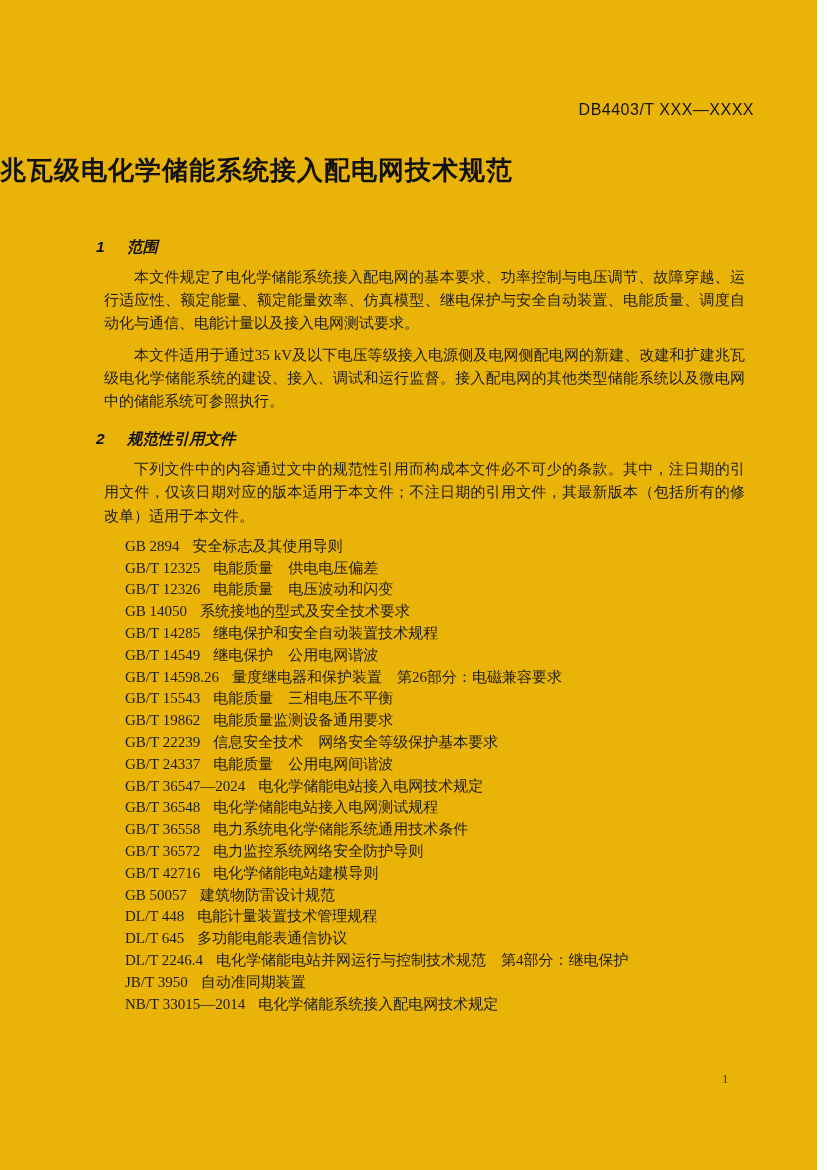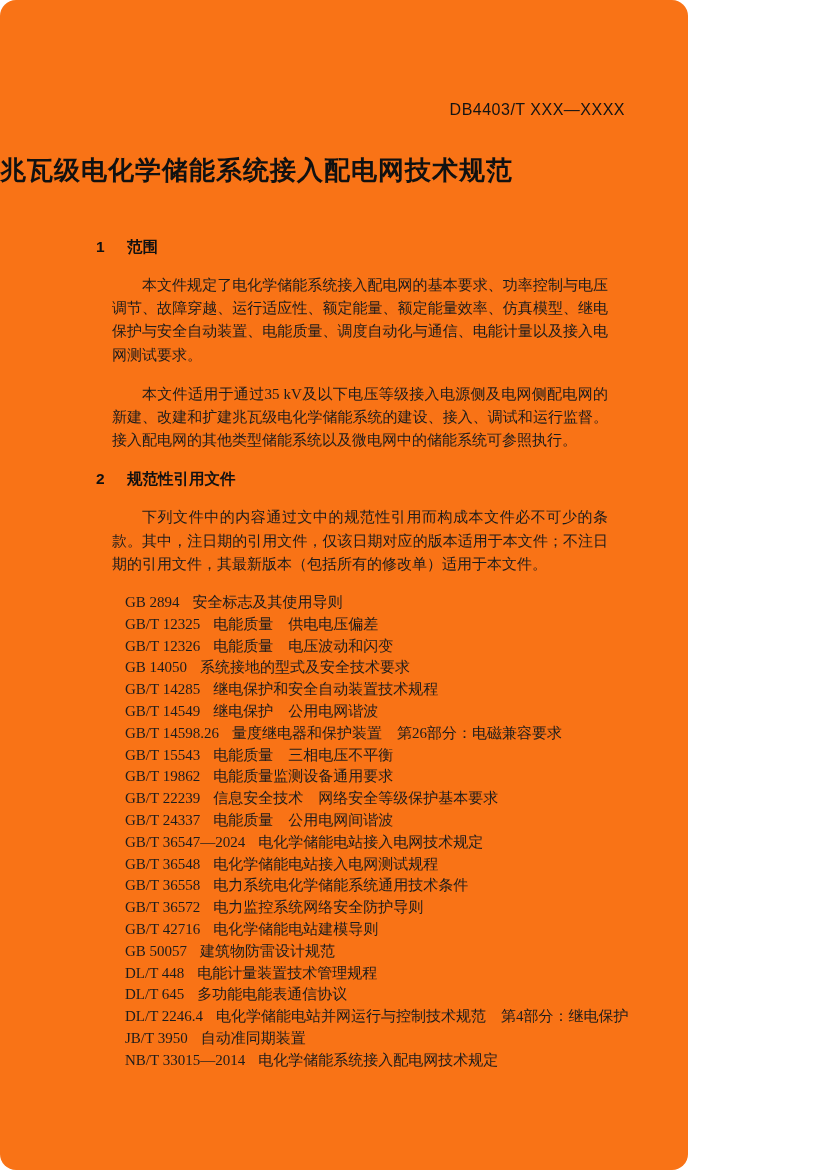"DB4403/T XXX—XXXX" .page { background: #f97316 -> #eab308; border-radius: 16px -> none; width: 688px -> 817px }
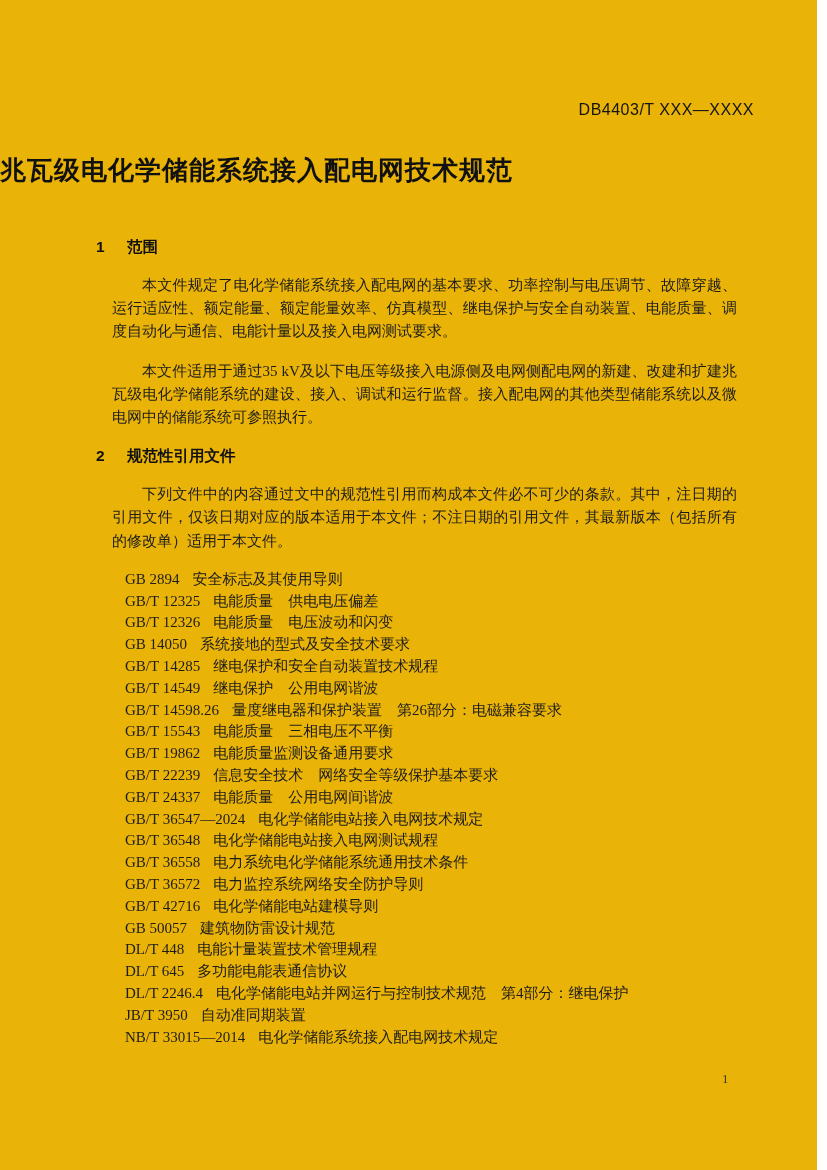"1 范围" .clause-heading { font-style: none -> italic }
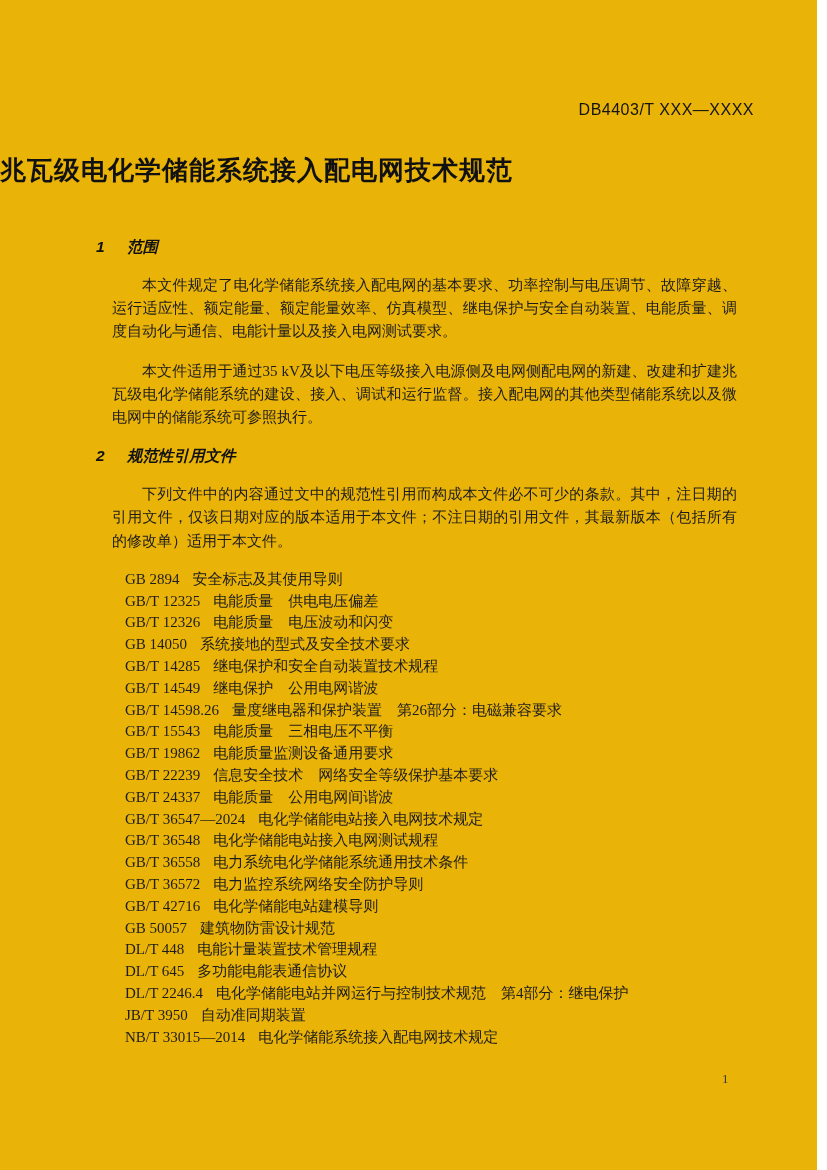"本文件规定了电化学储能系统接入配电网的基本要求、功率控制与电压调节、故障穿越、运" p.body { margin: 16px -> 8px }
